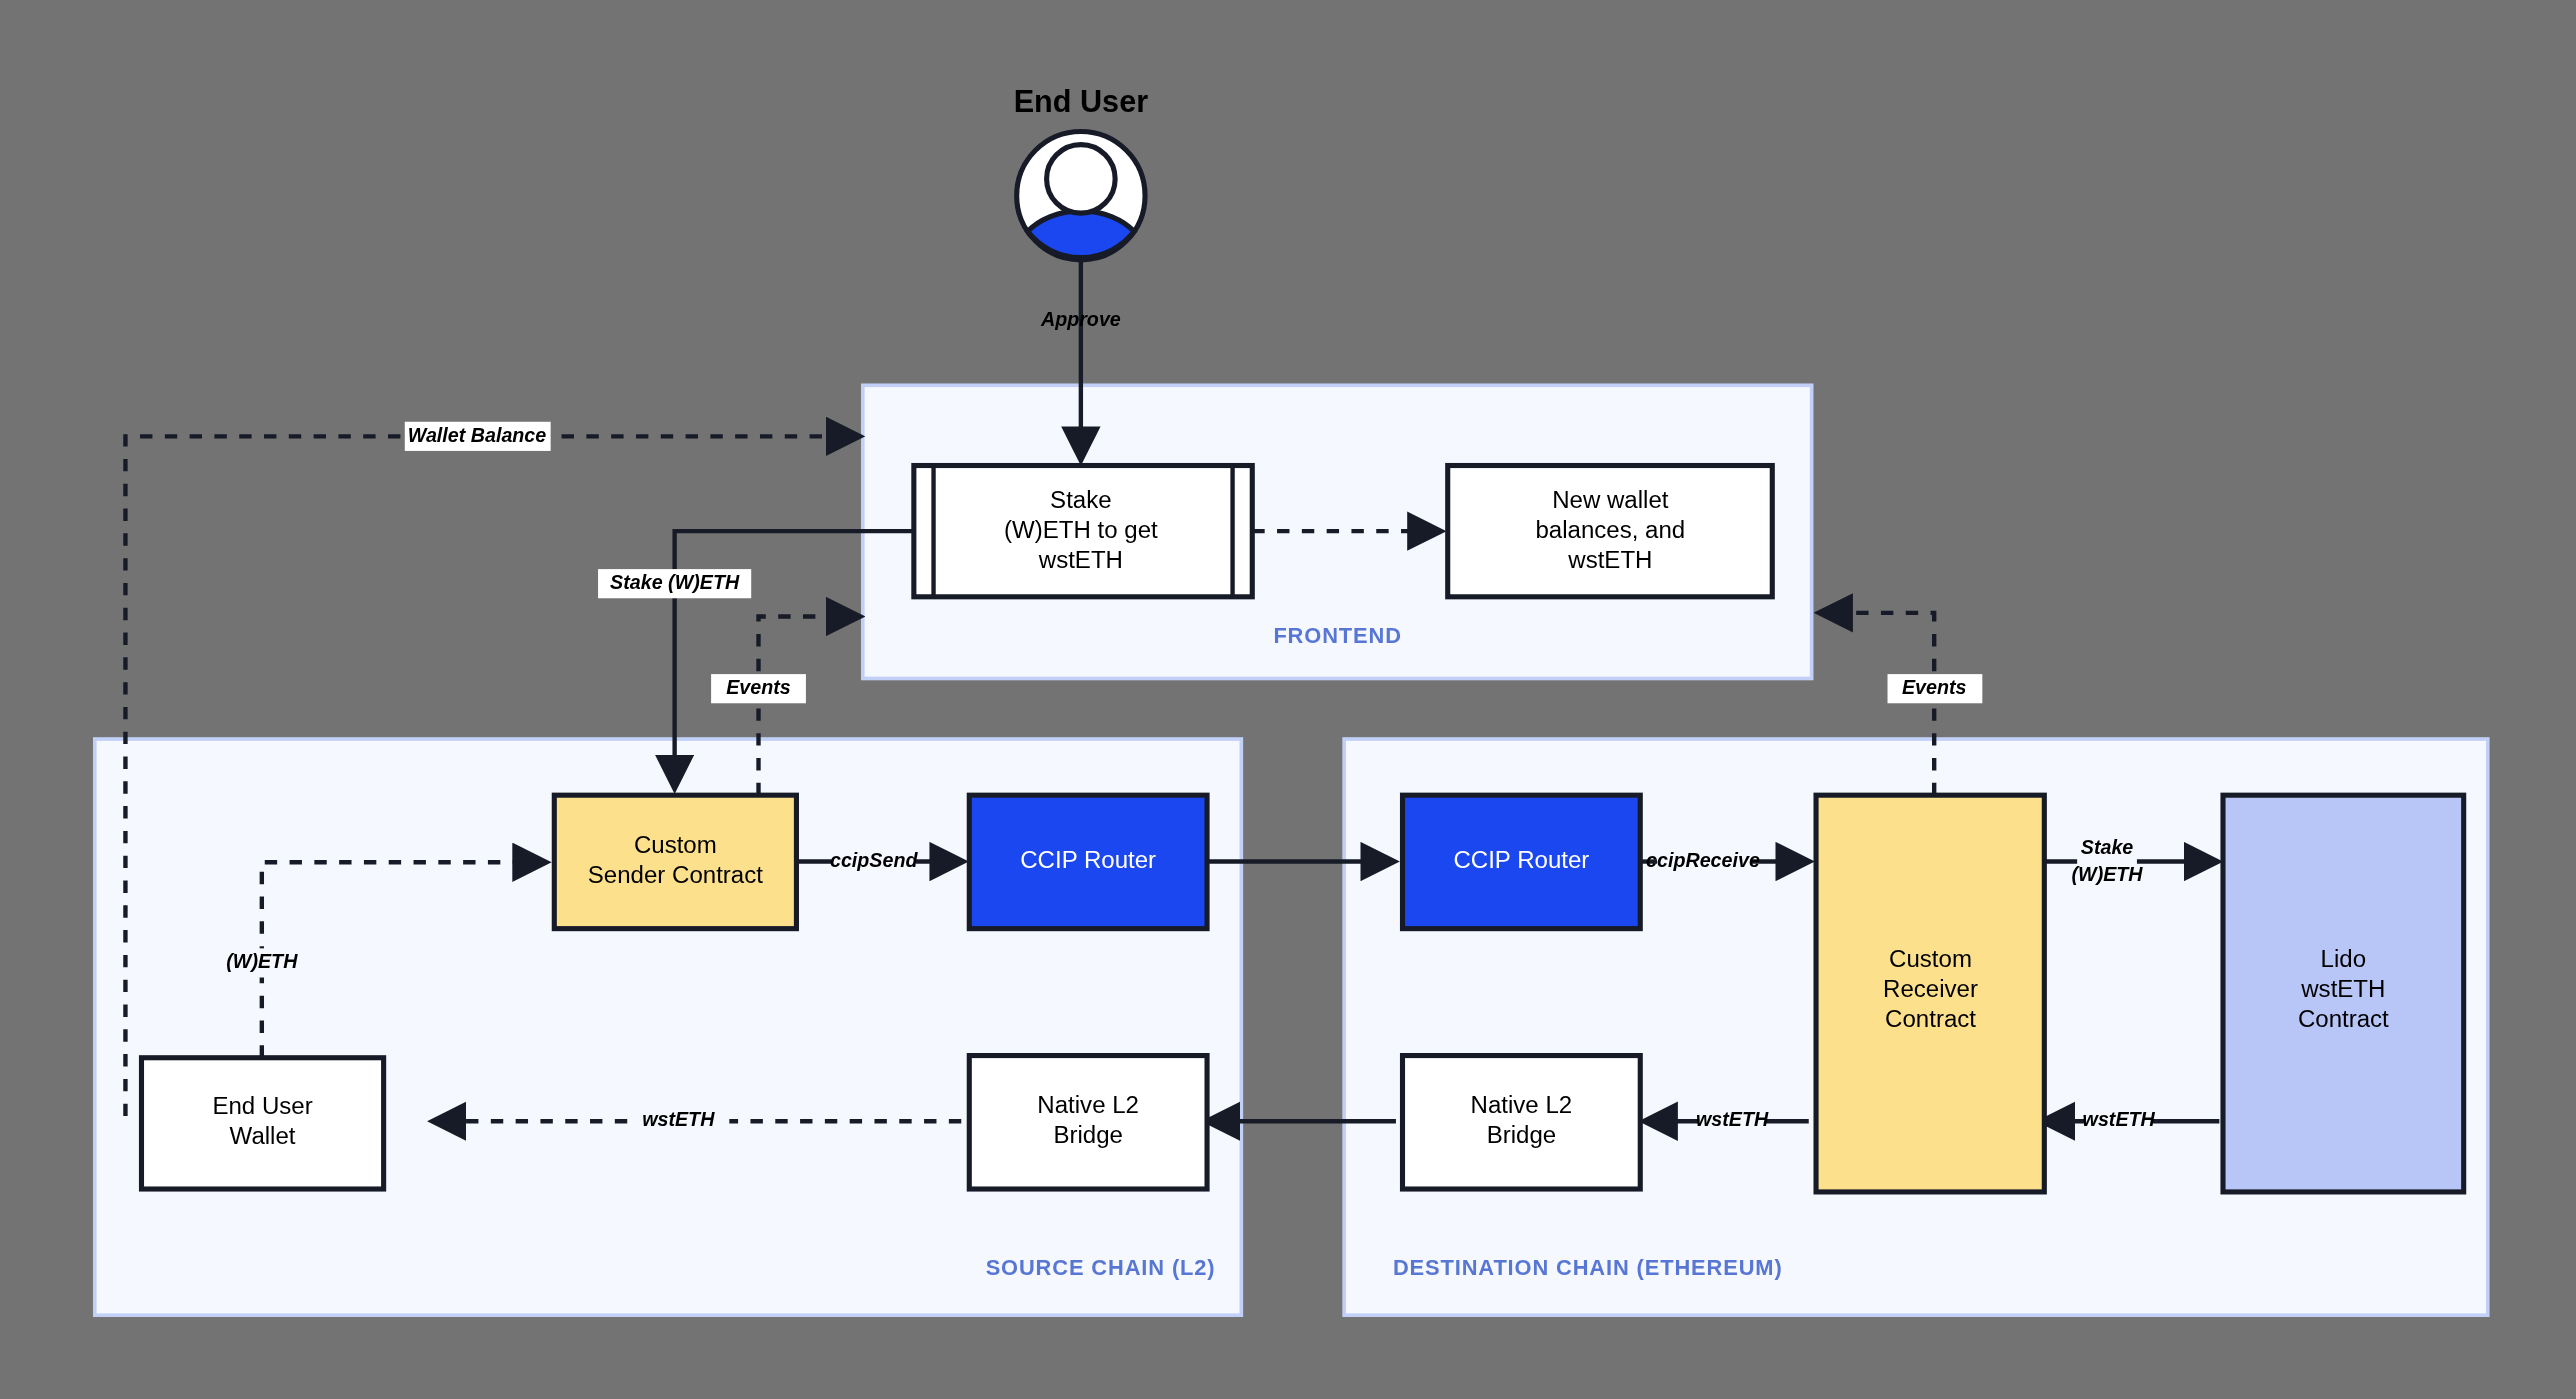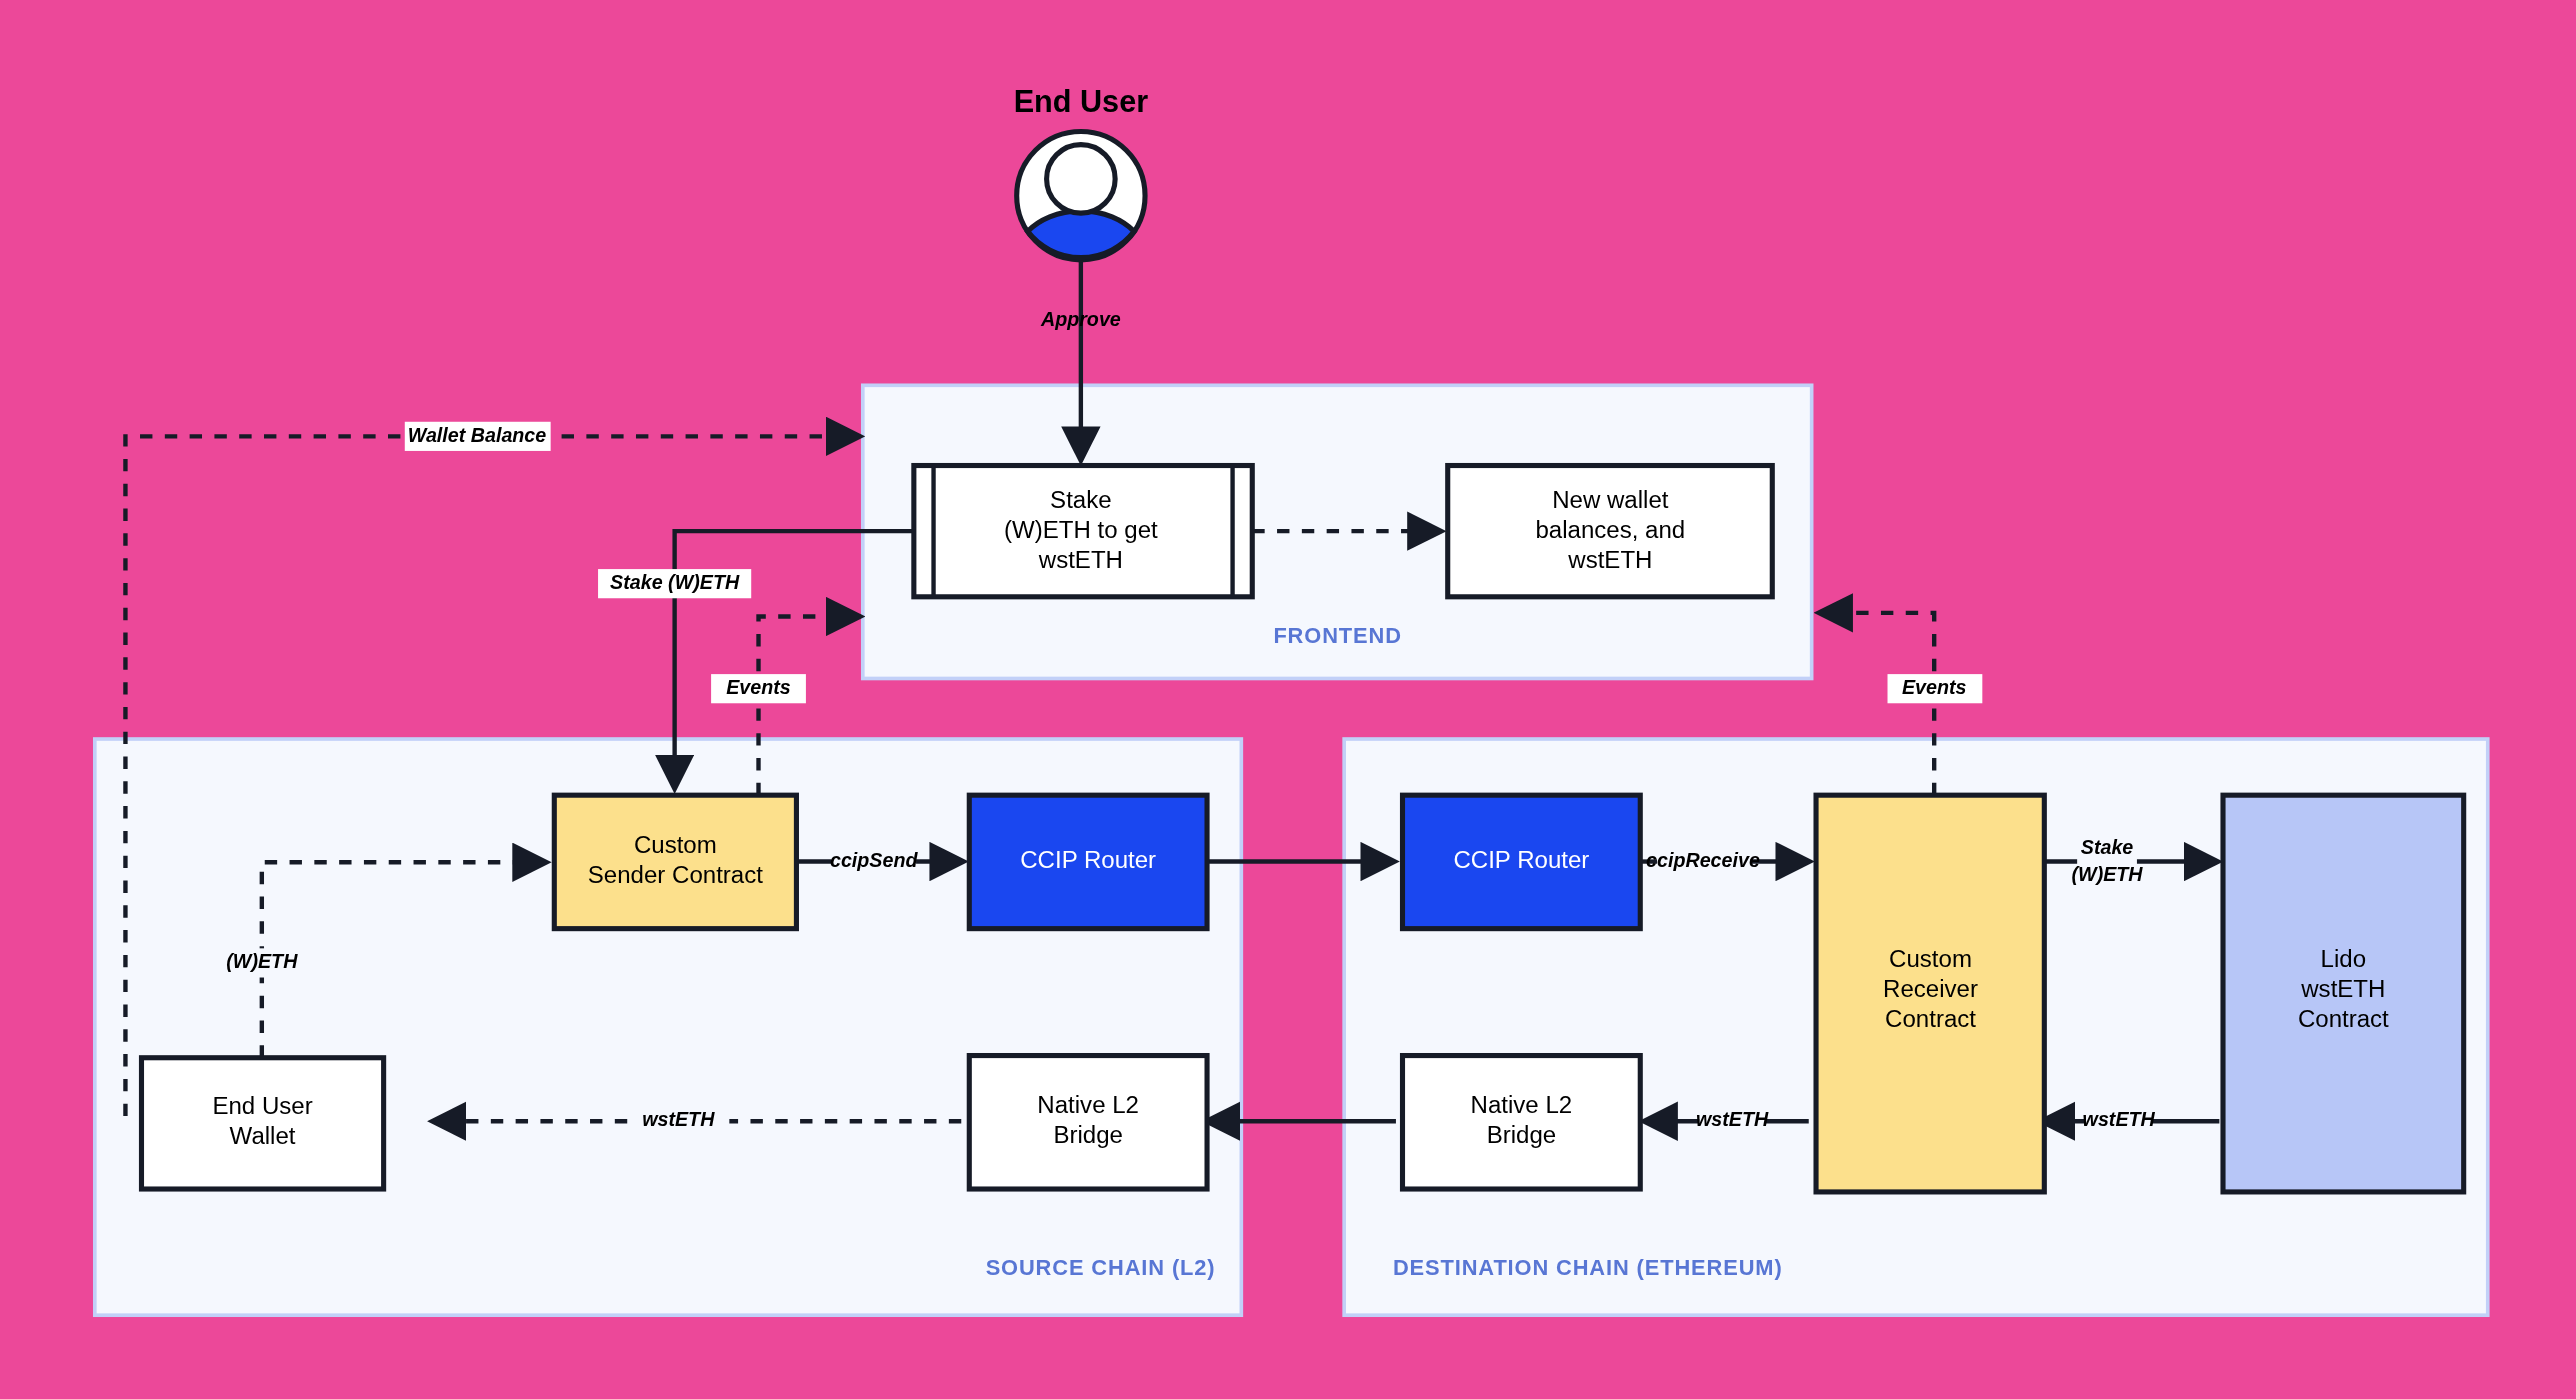"End User" #diagram-root { background: #ec4899 -> #737373 }
